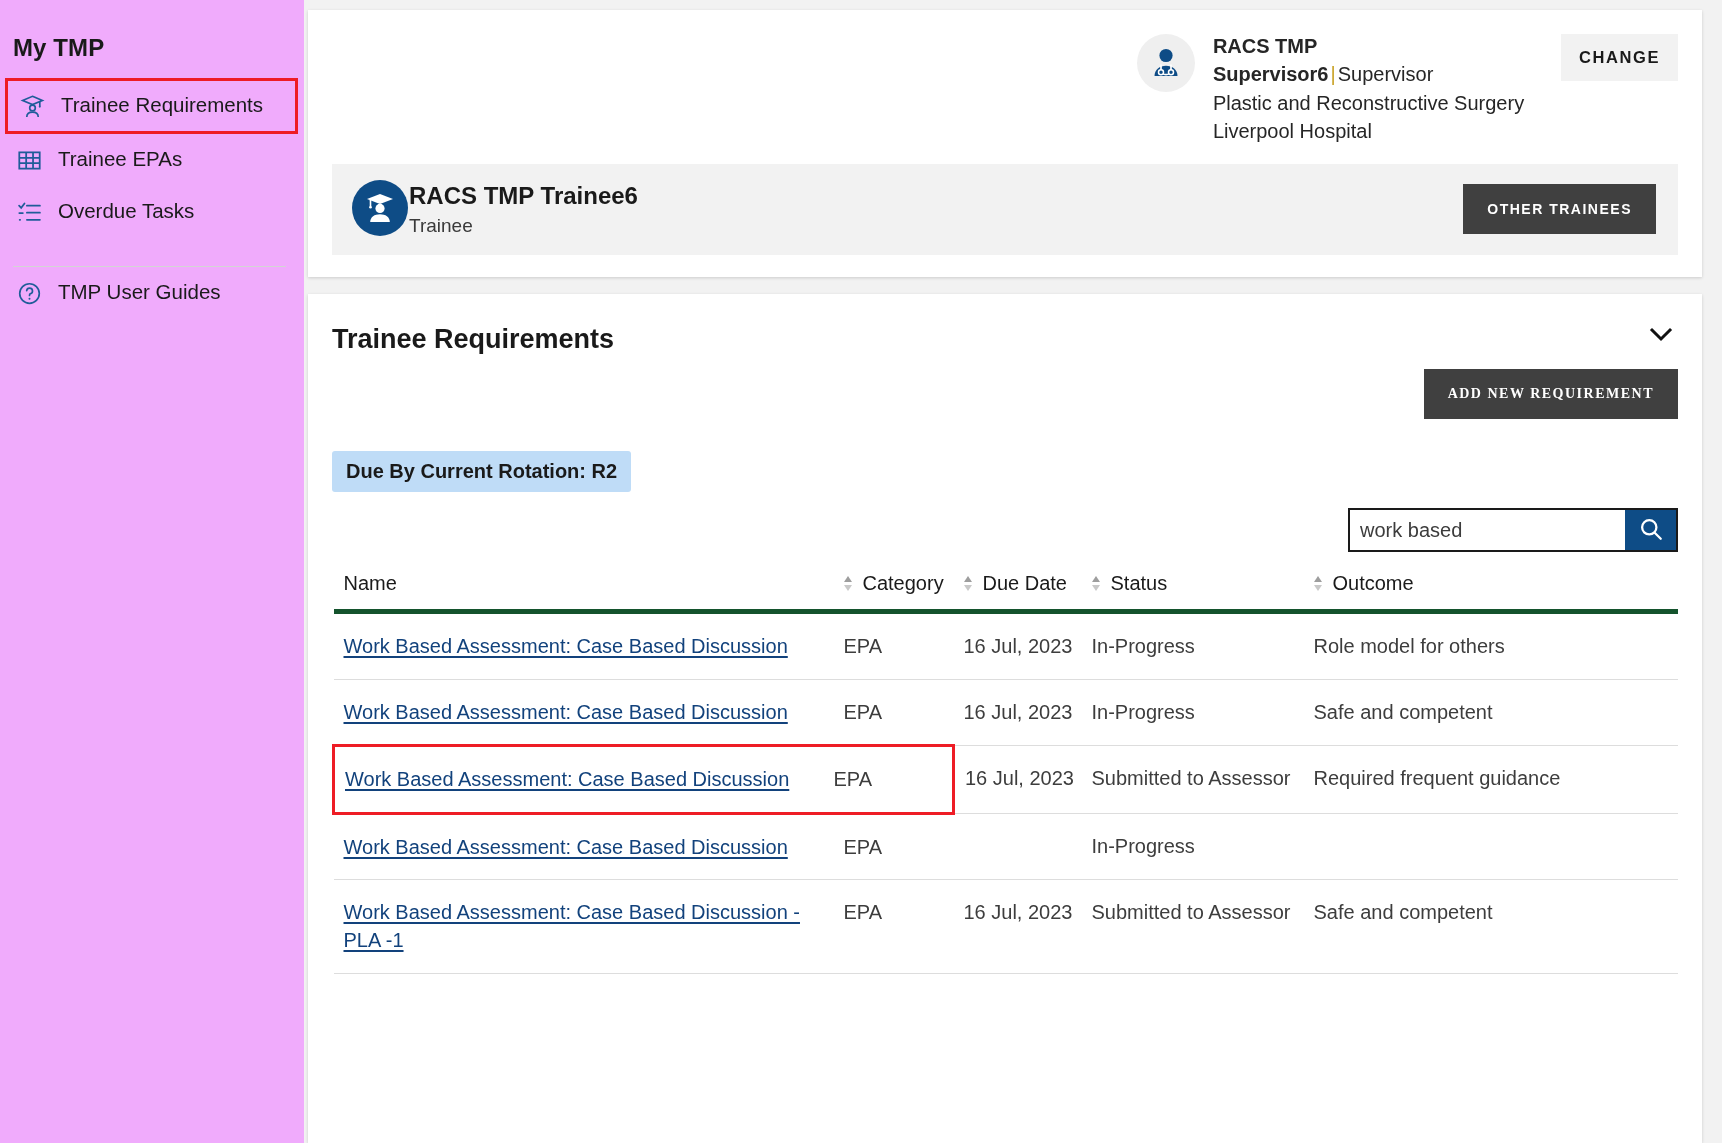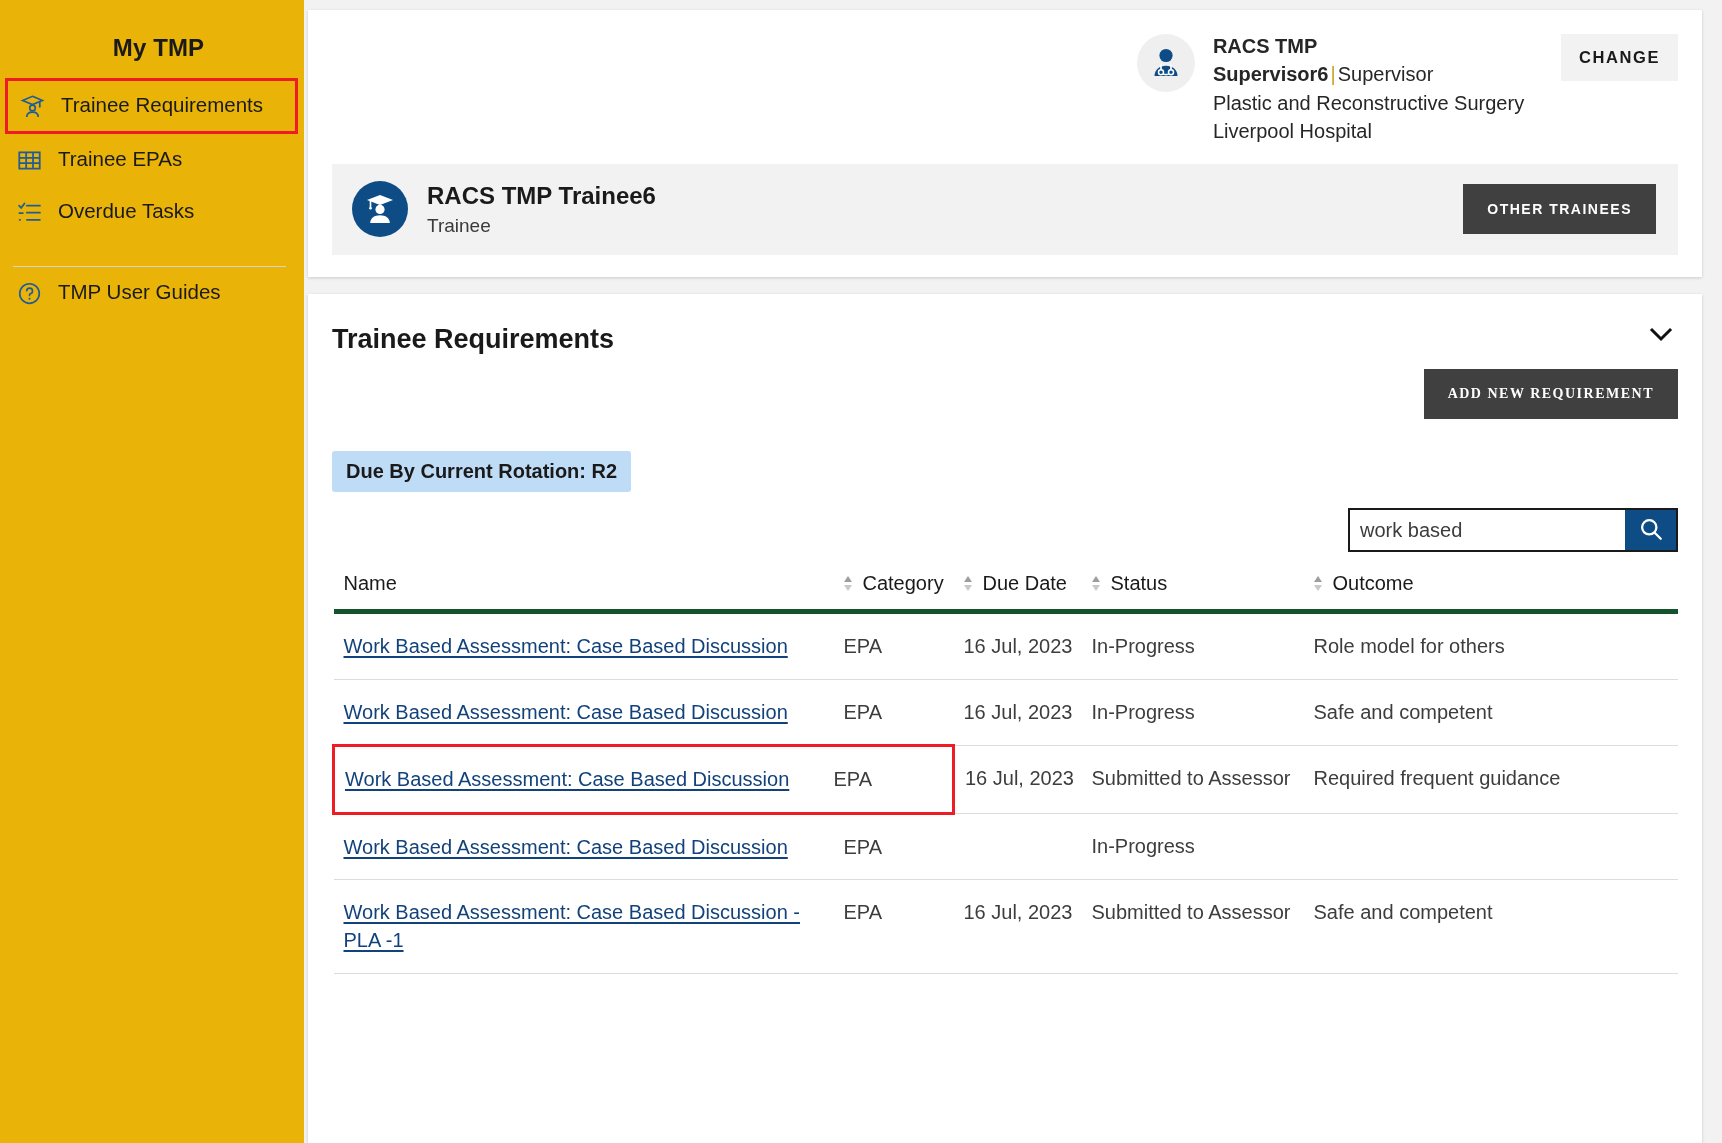"My TMP" .sidebar { background: #eab308 -> #f0abfc; text-align: center -> none }
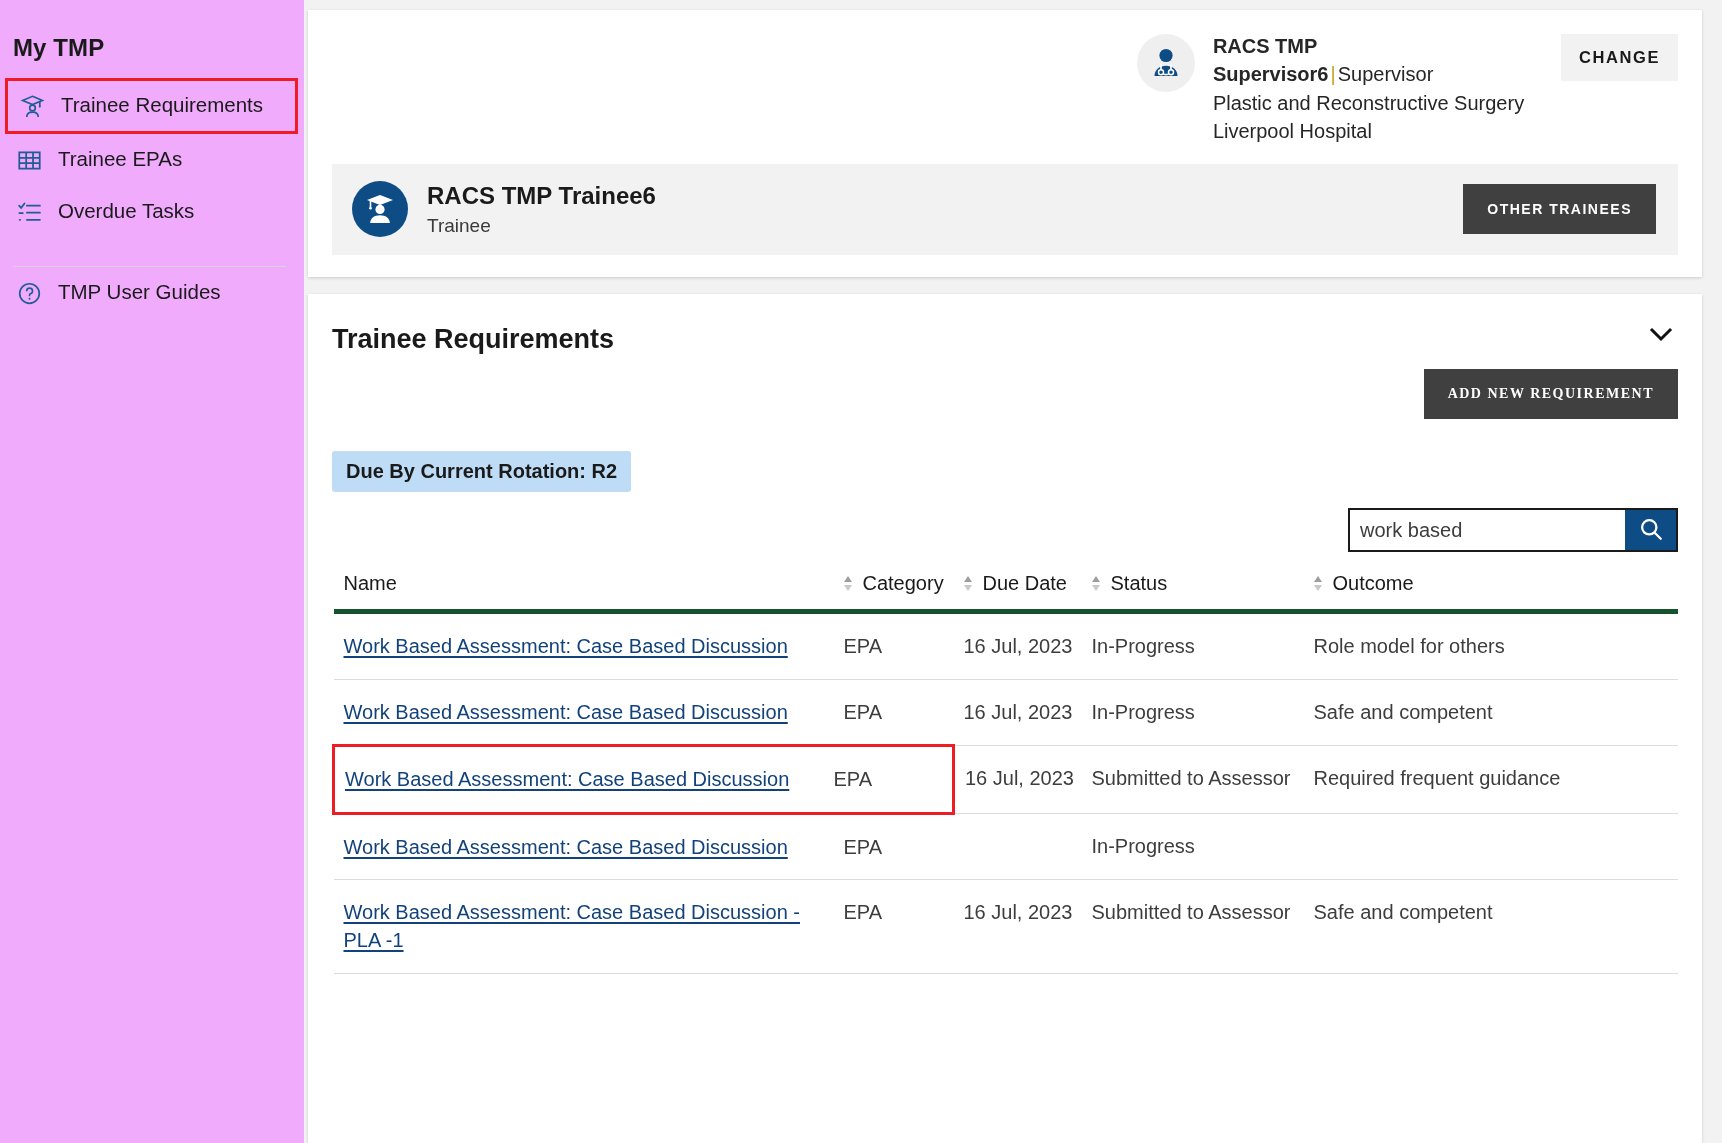"RACS TMP Trainee6" .trainee-left { align-items: center -> flex-start; gap: 19px -> 1px }
